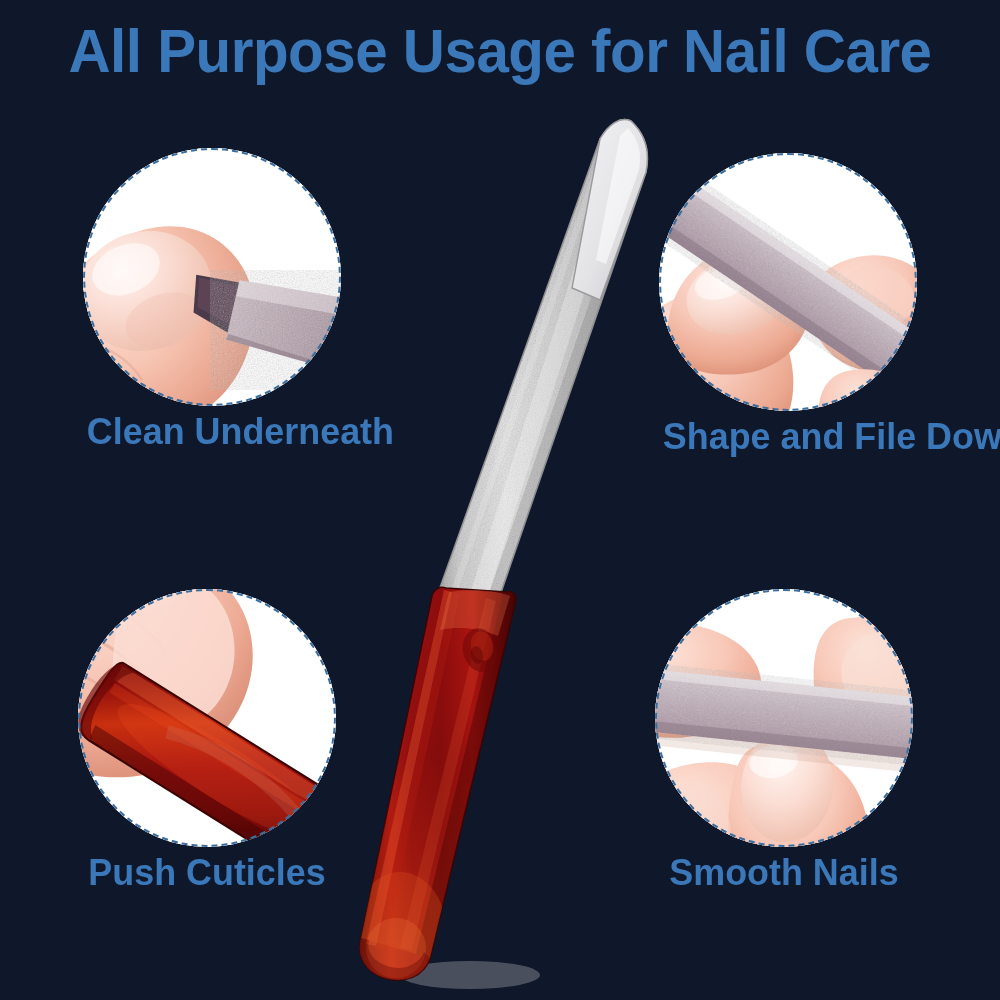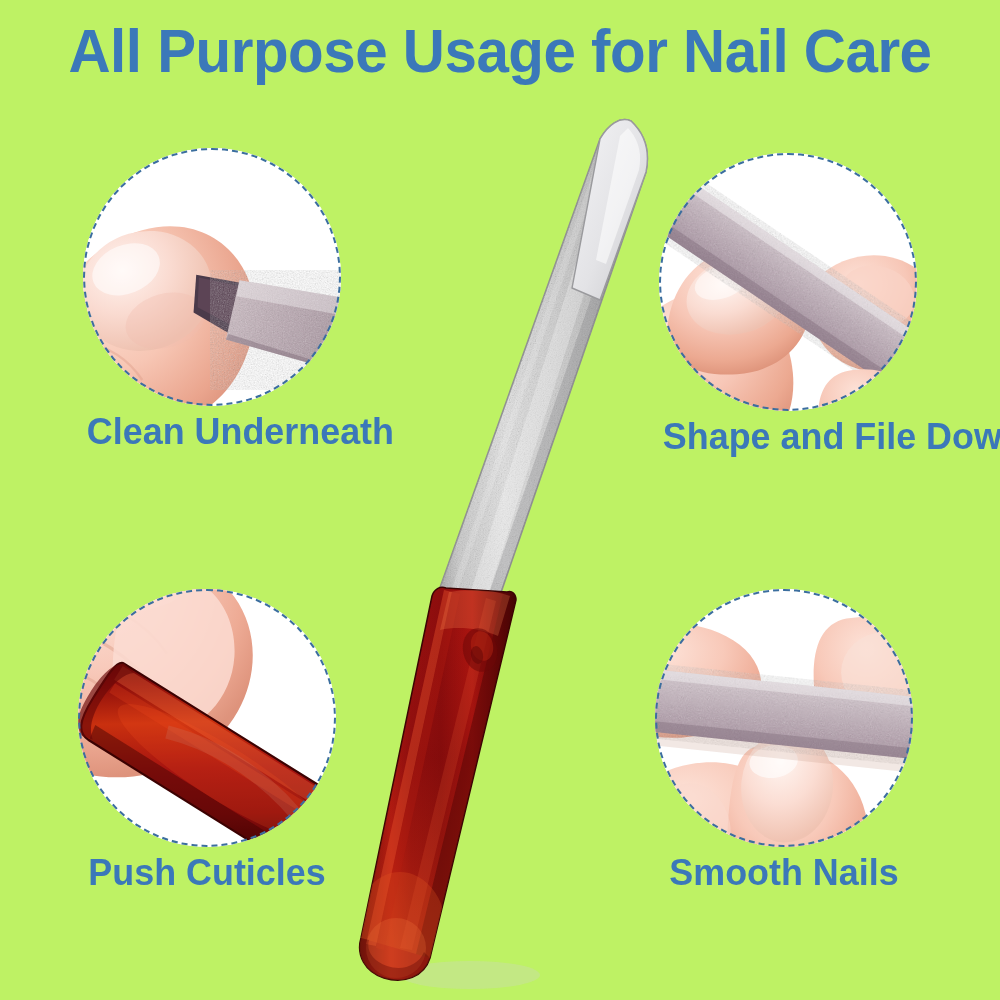"All Purpose Usage for Nail" #infographic { background: #bef264 -> #0f172a }
